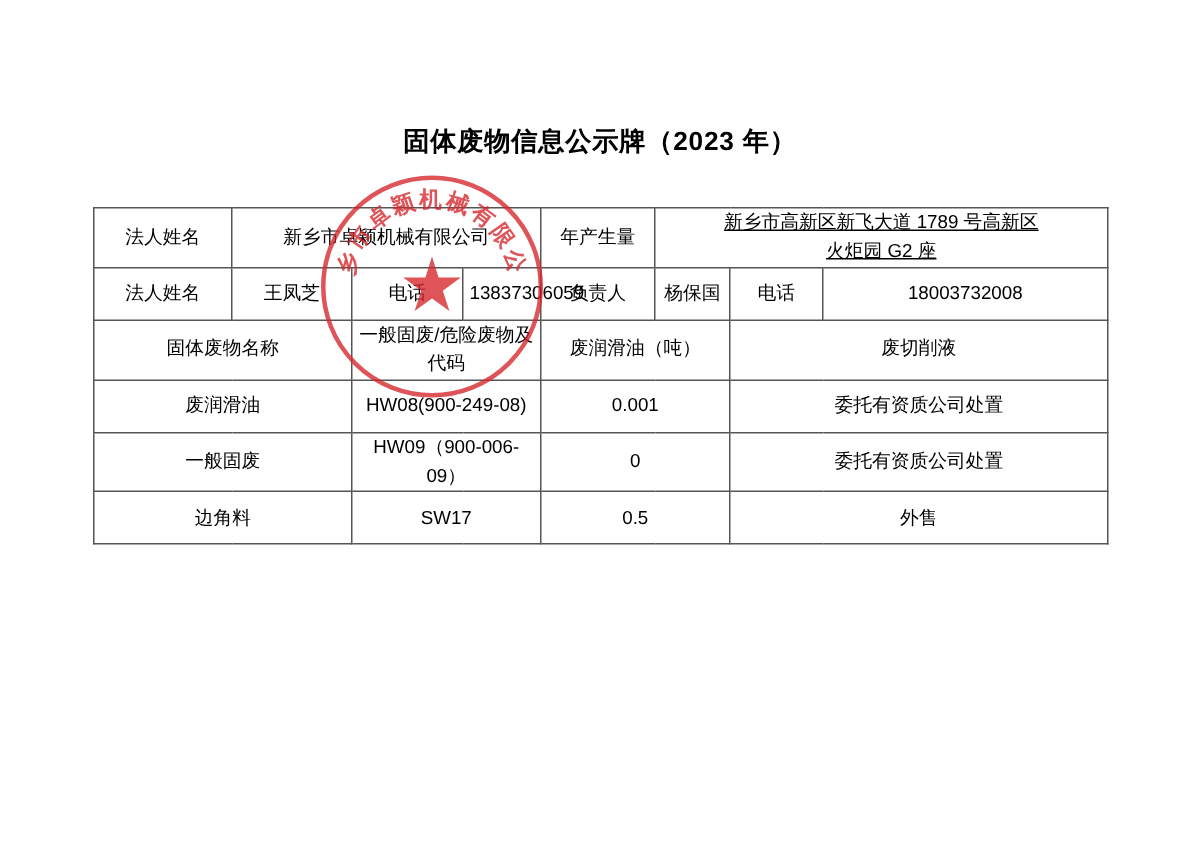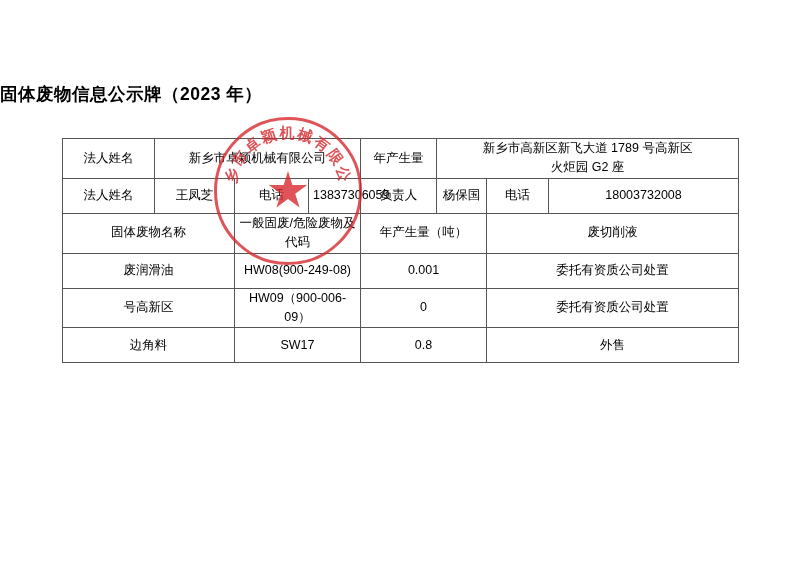"固体废物信息公示牌（2023 年）" .doc-title { text-align: left -> center }
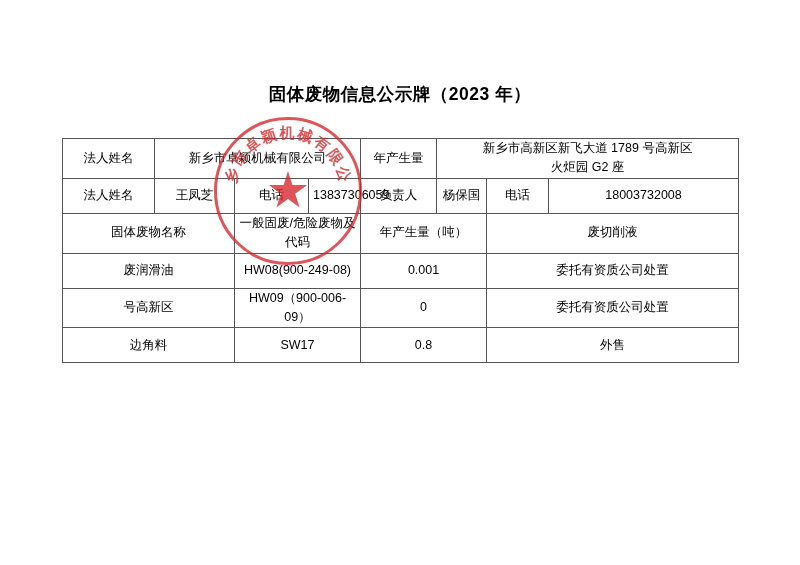"新乡市高新区新飞大道 1789 号高新区" td.tall { text-decoration: none -> underline }
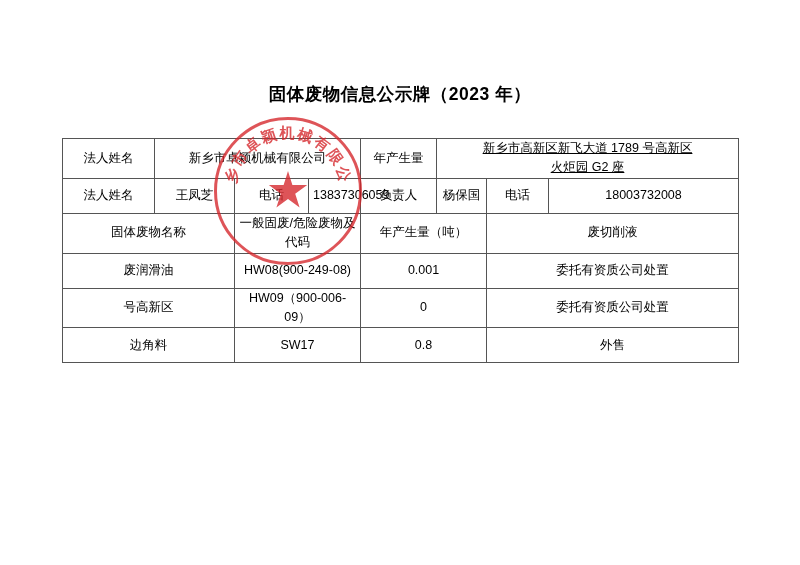"年产生量（吨）" td { text: 年产生量 -> 废润滑油 }
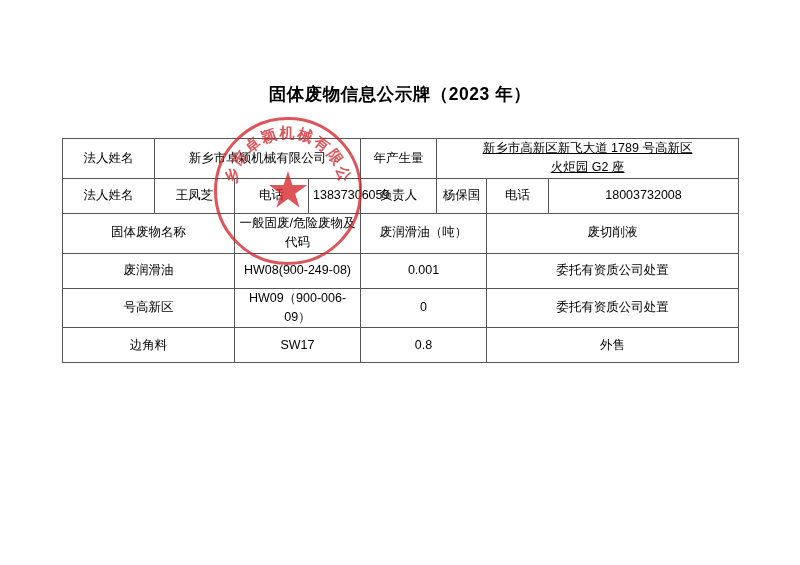"号高新区" td { text: 号高新区 -> 一般固废 }
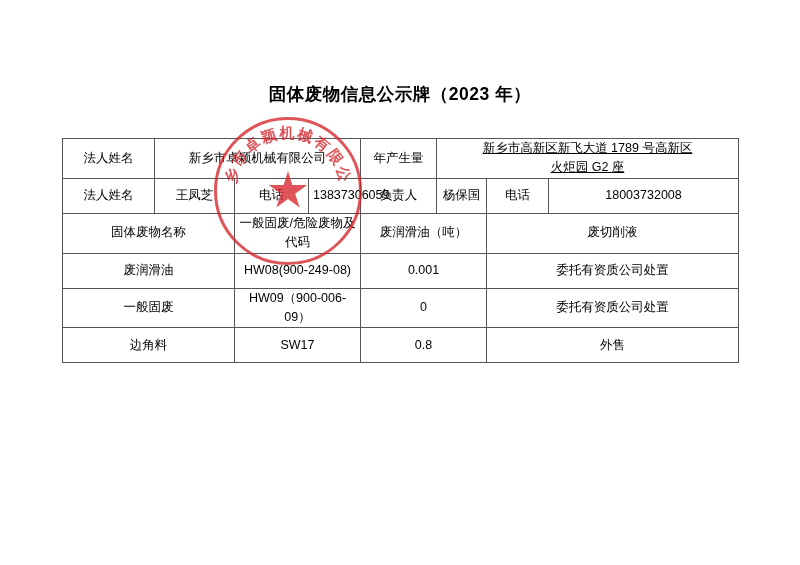"0.8" td { text: 0.8 -> 0.5 }
